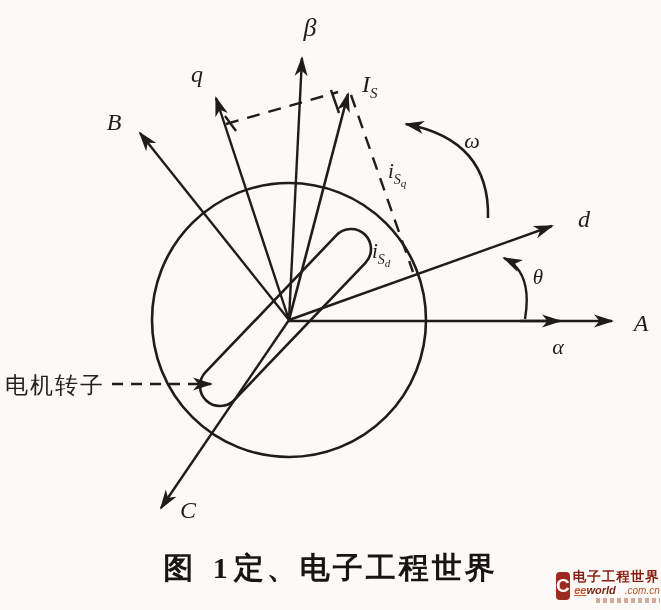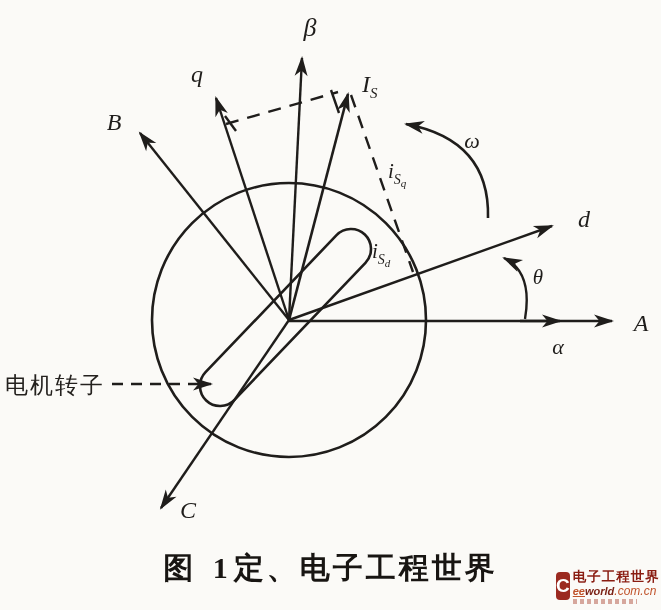"电子工程世界" #wm-txt { align-items: none -> flex-end }
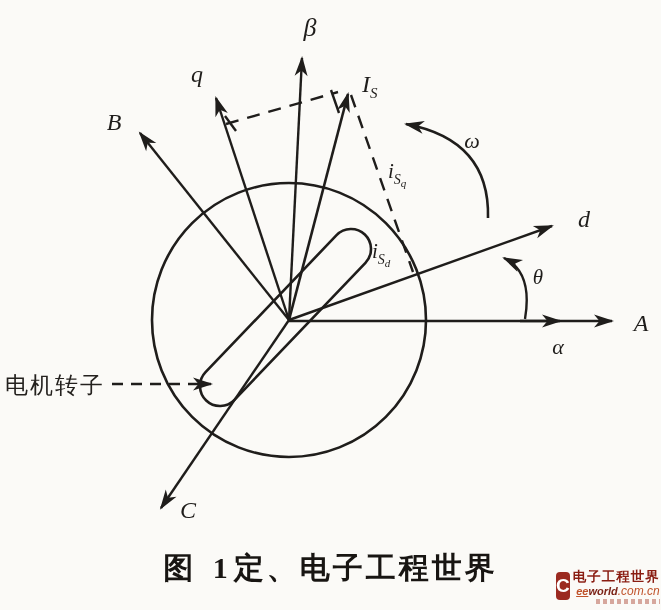".com.cn" #wm-url .u3 { font-size: 12px -> 10px; margin-left: none -> 9px }
